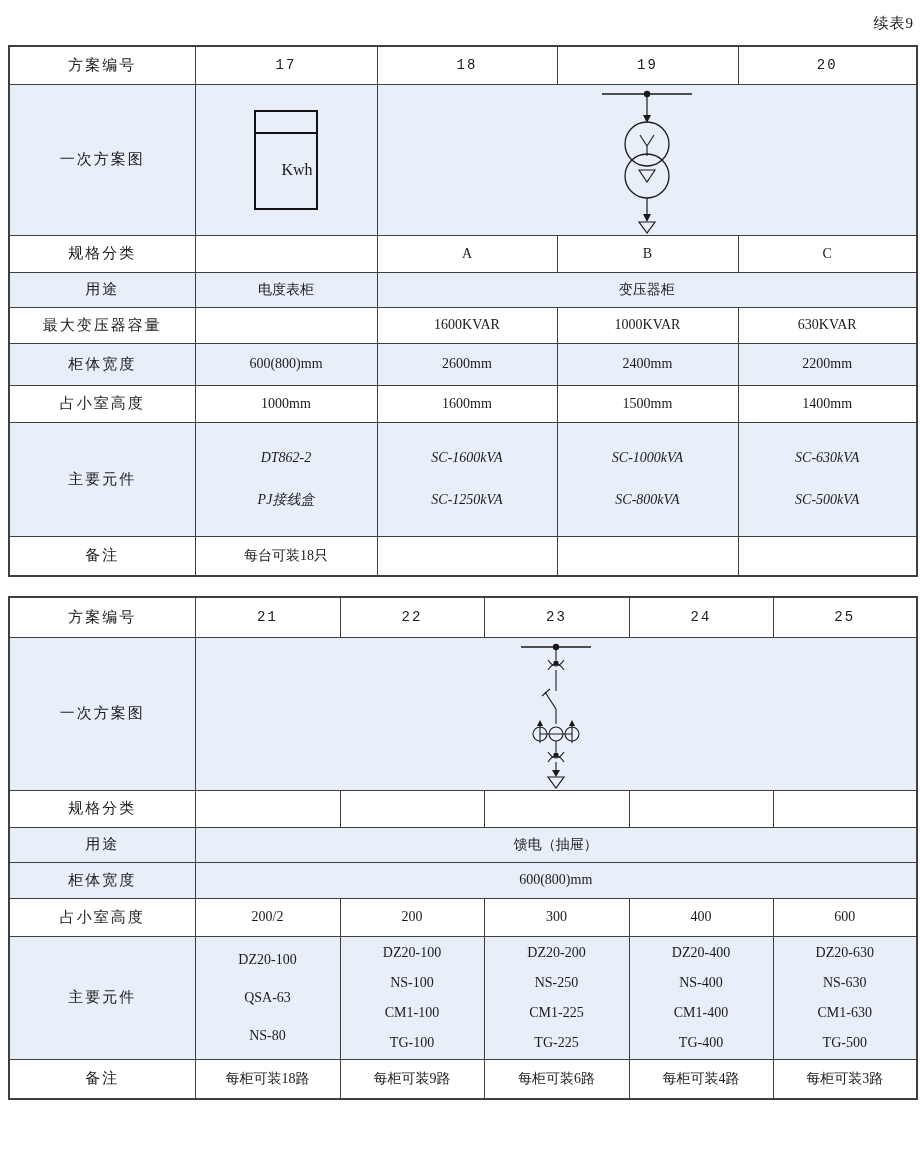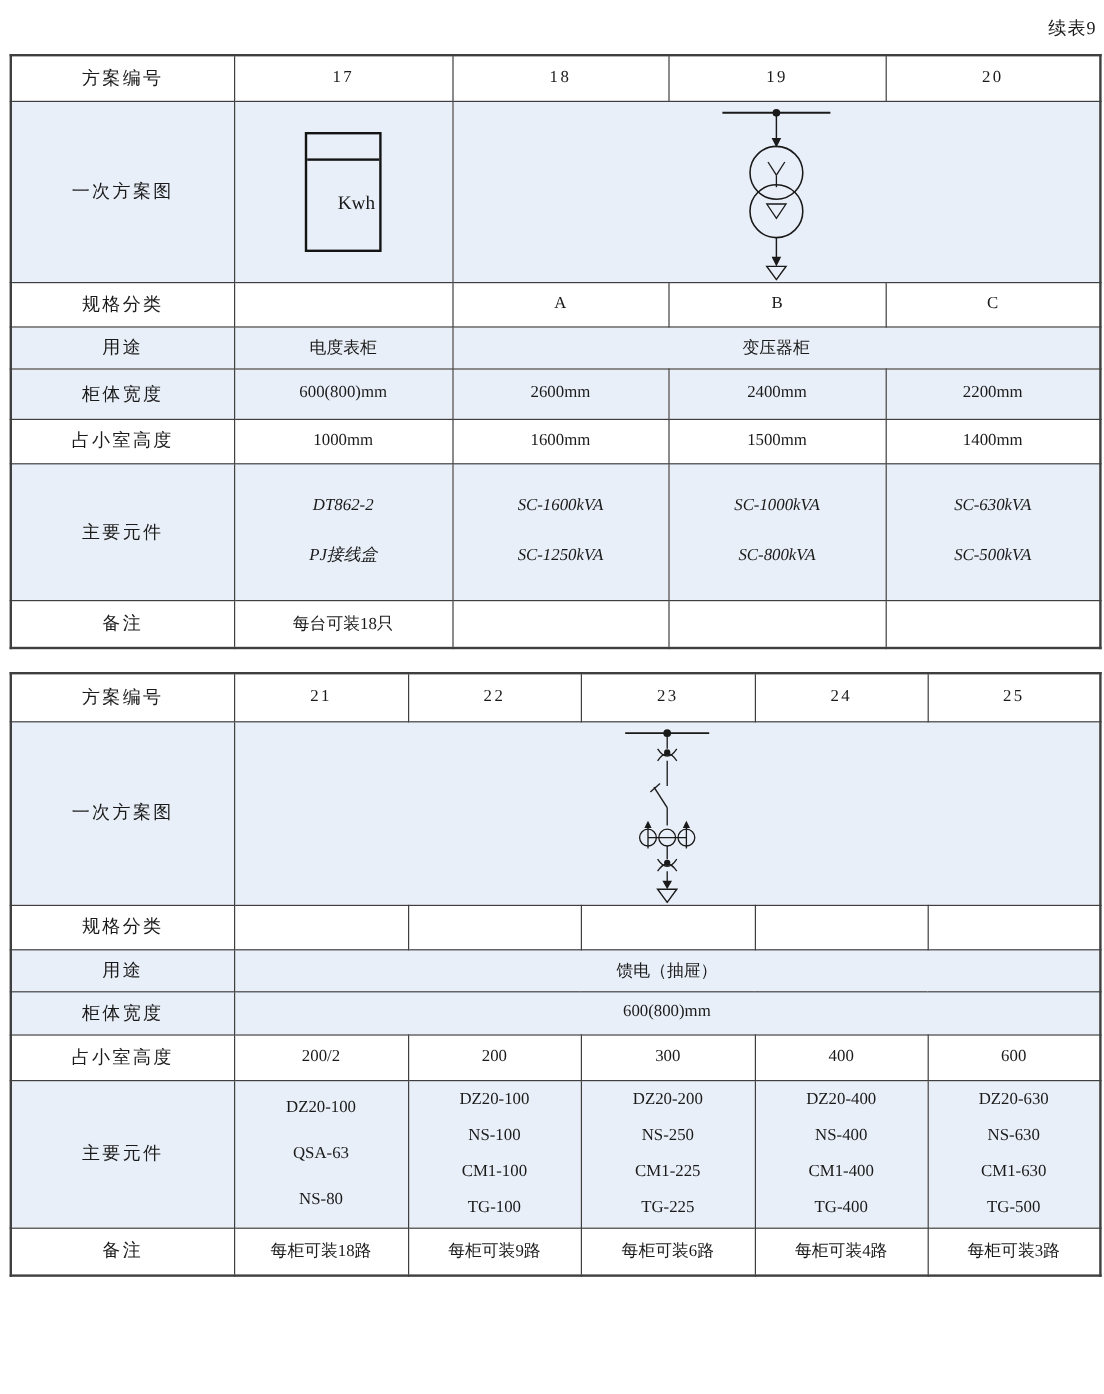"17" td.num { font-family: none -> Liberation Mono, monospace }
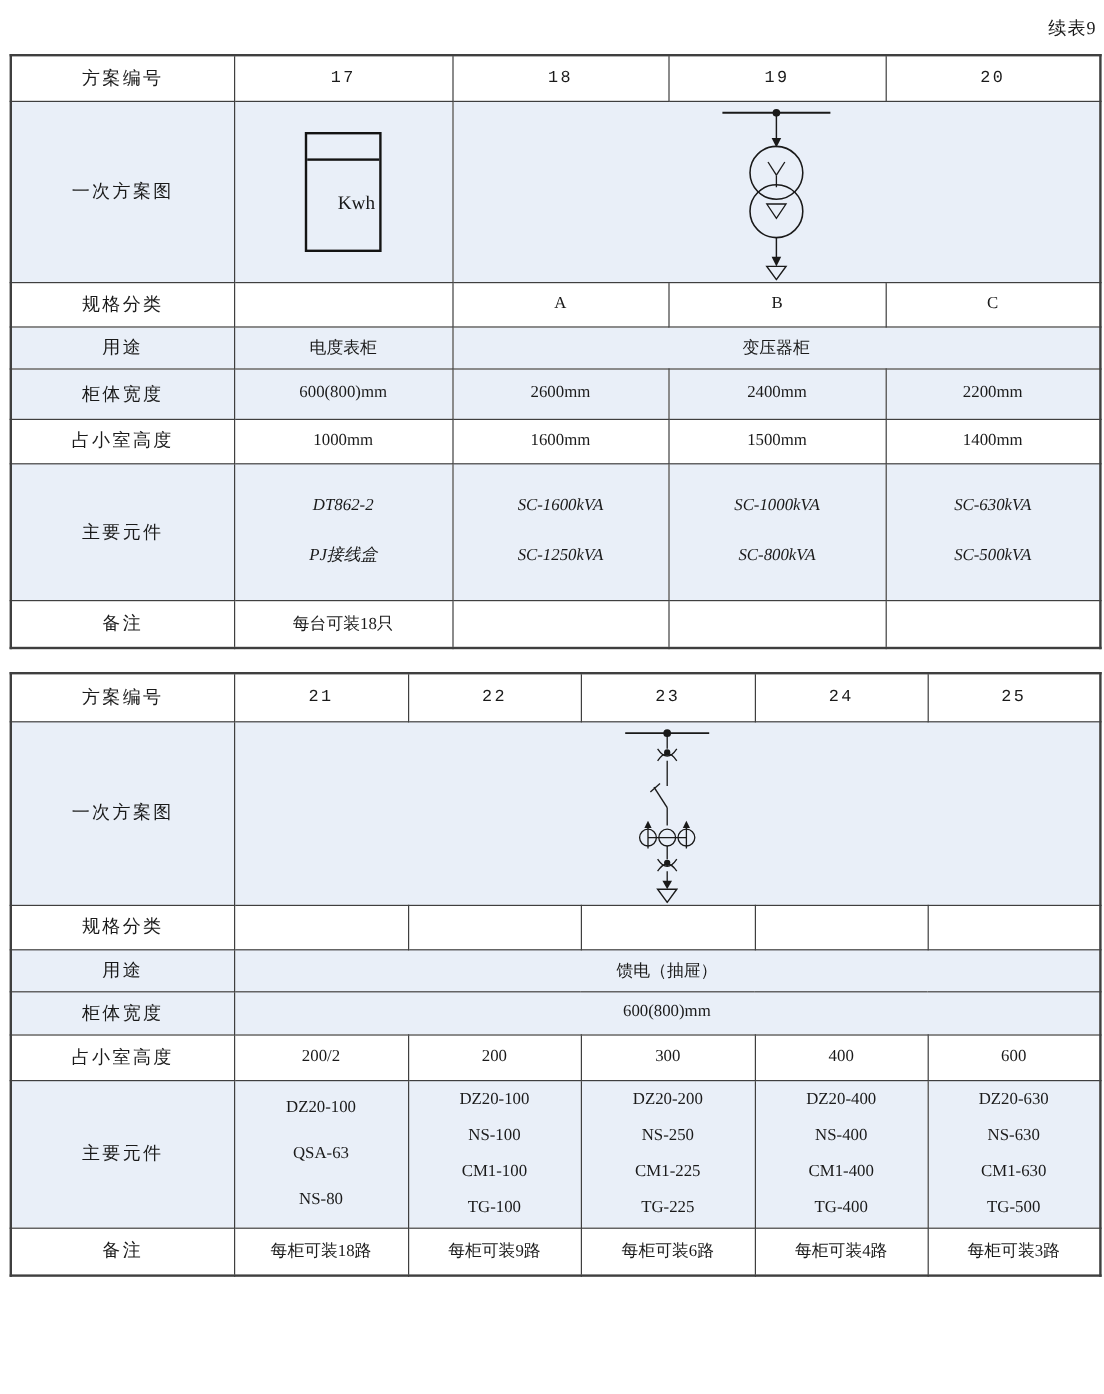"最大变压器容量" tr { html: none -> <tr> <td>最大变压器容量</td> <td></td> <td>1600KVAR</td> <td>1000KVAR</td> <td>630KVAR</td> </tr> }
